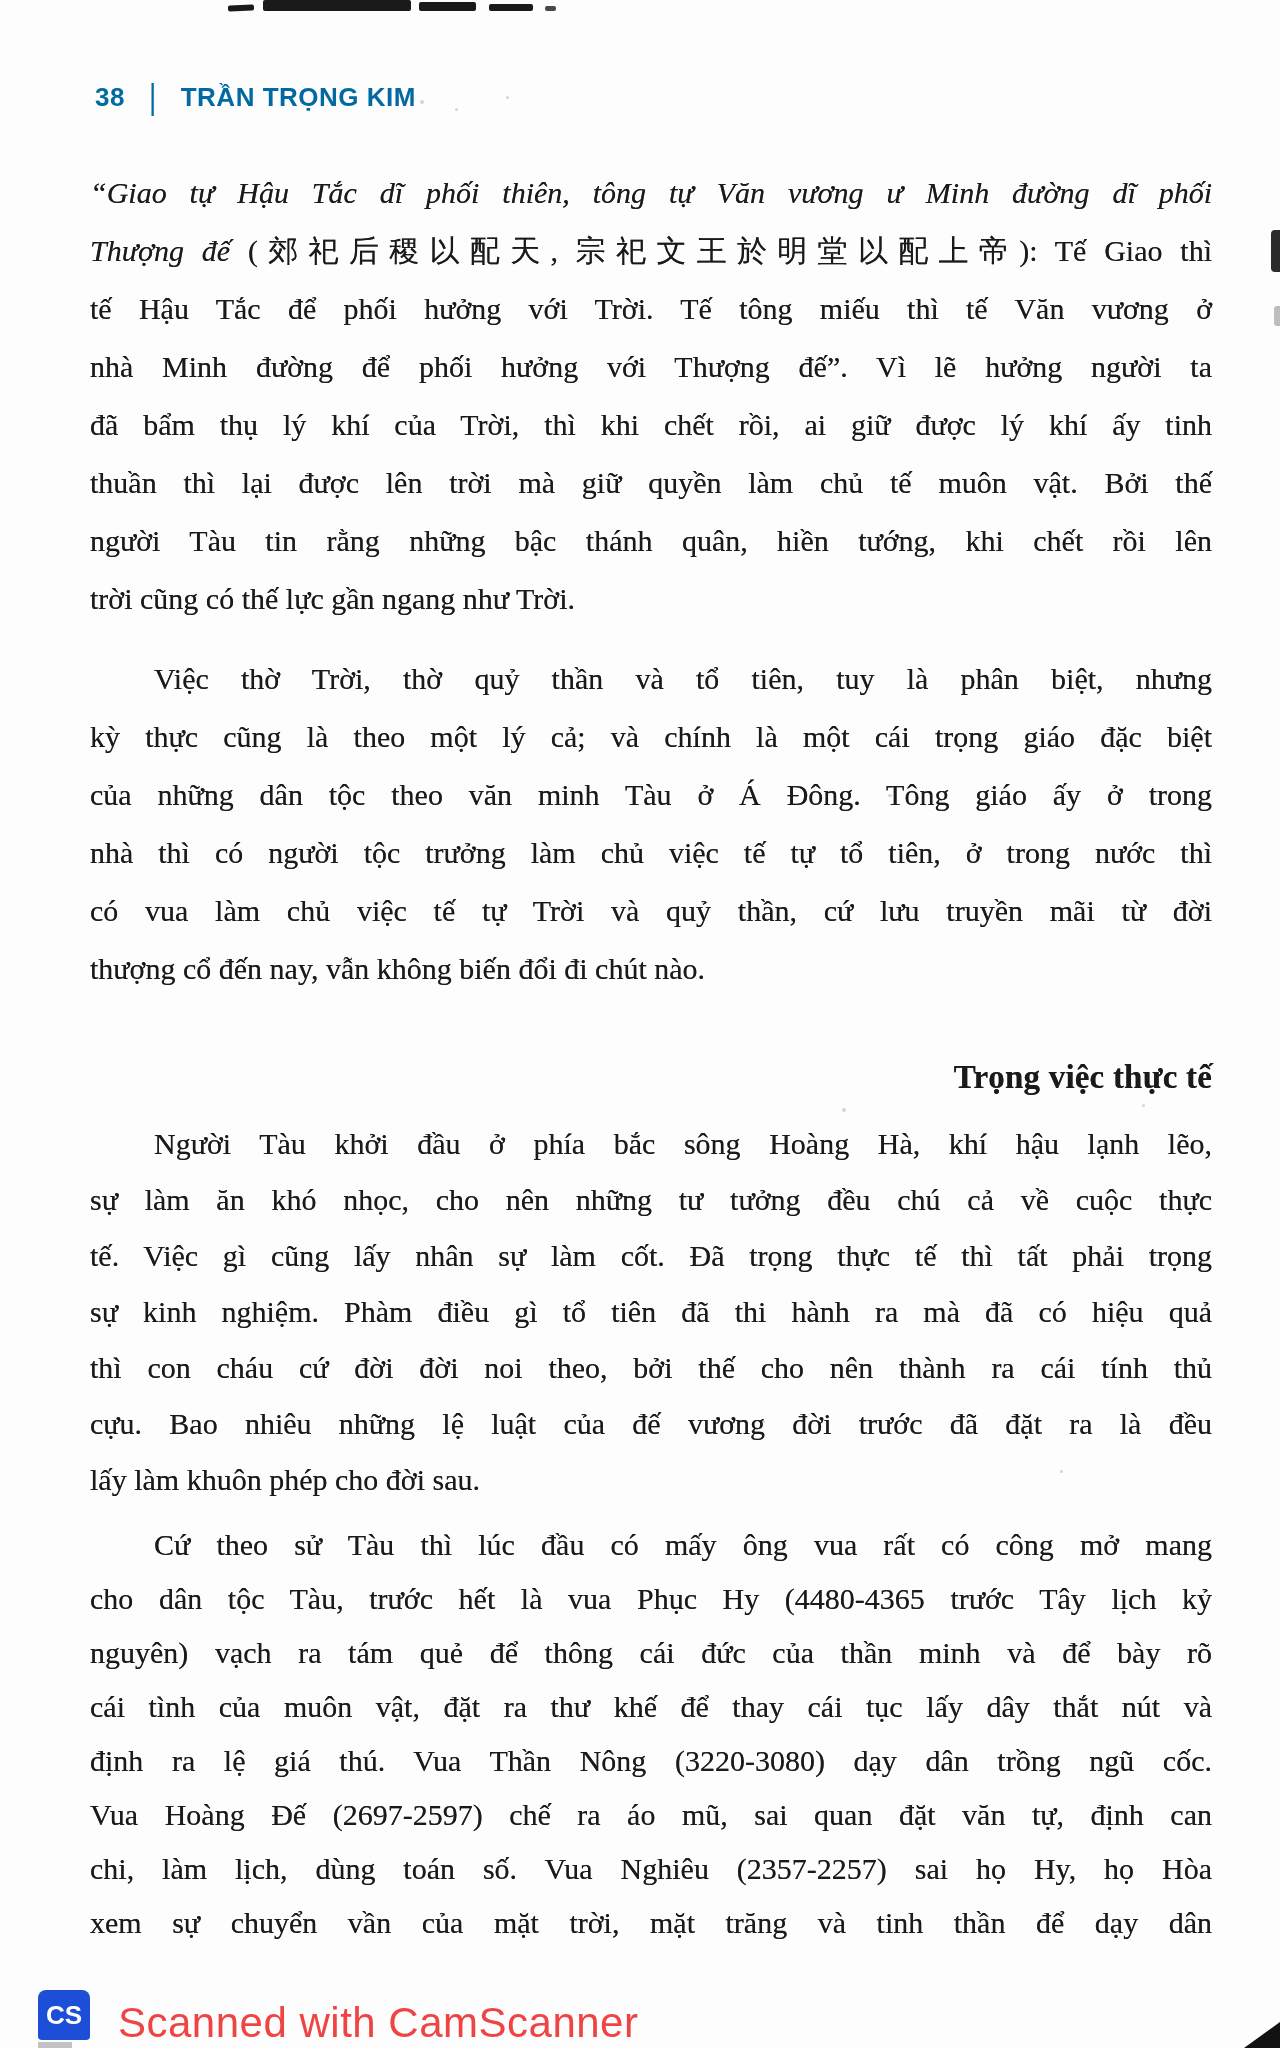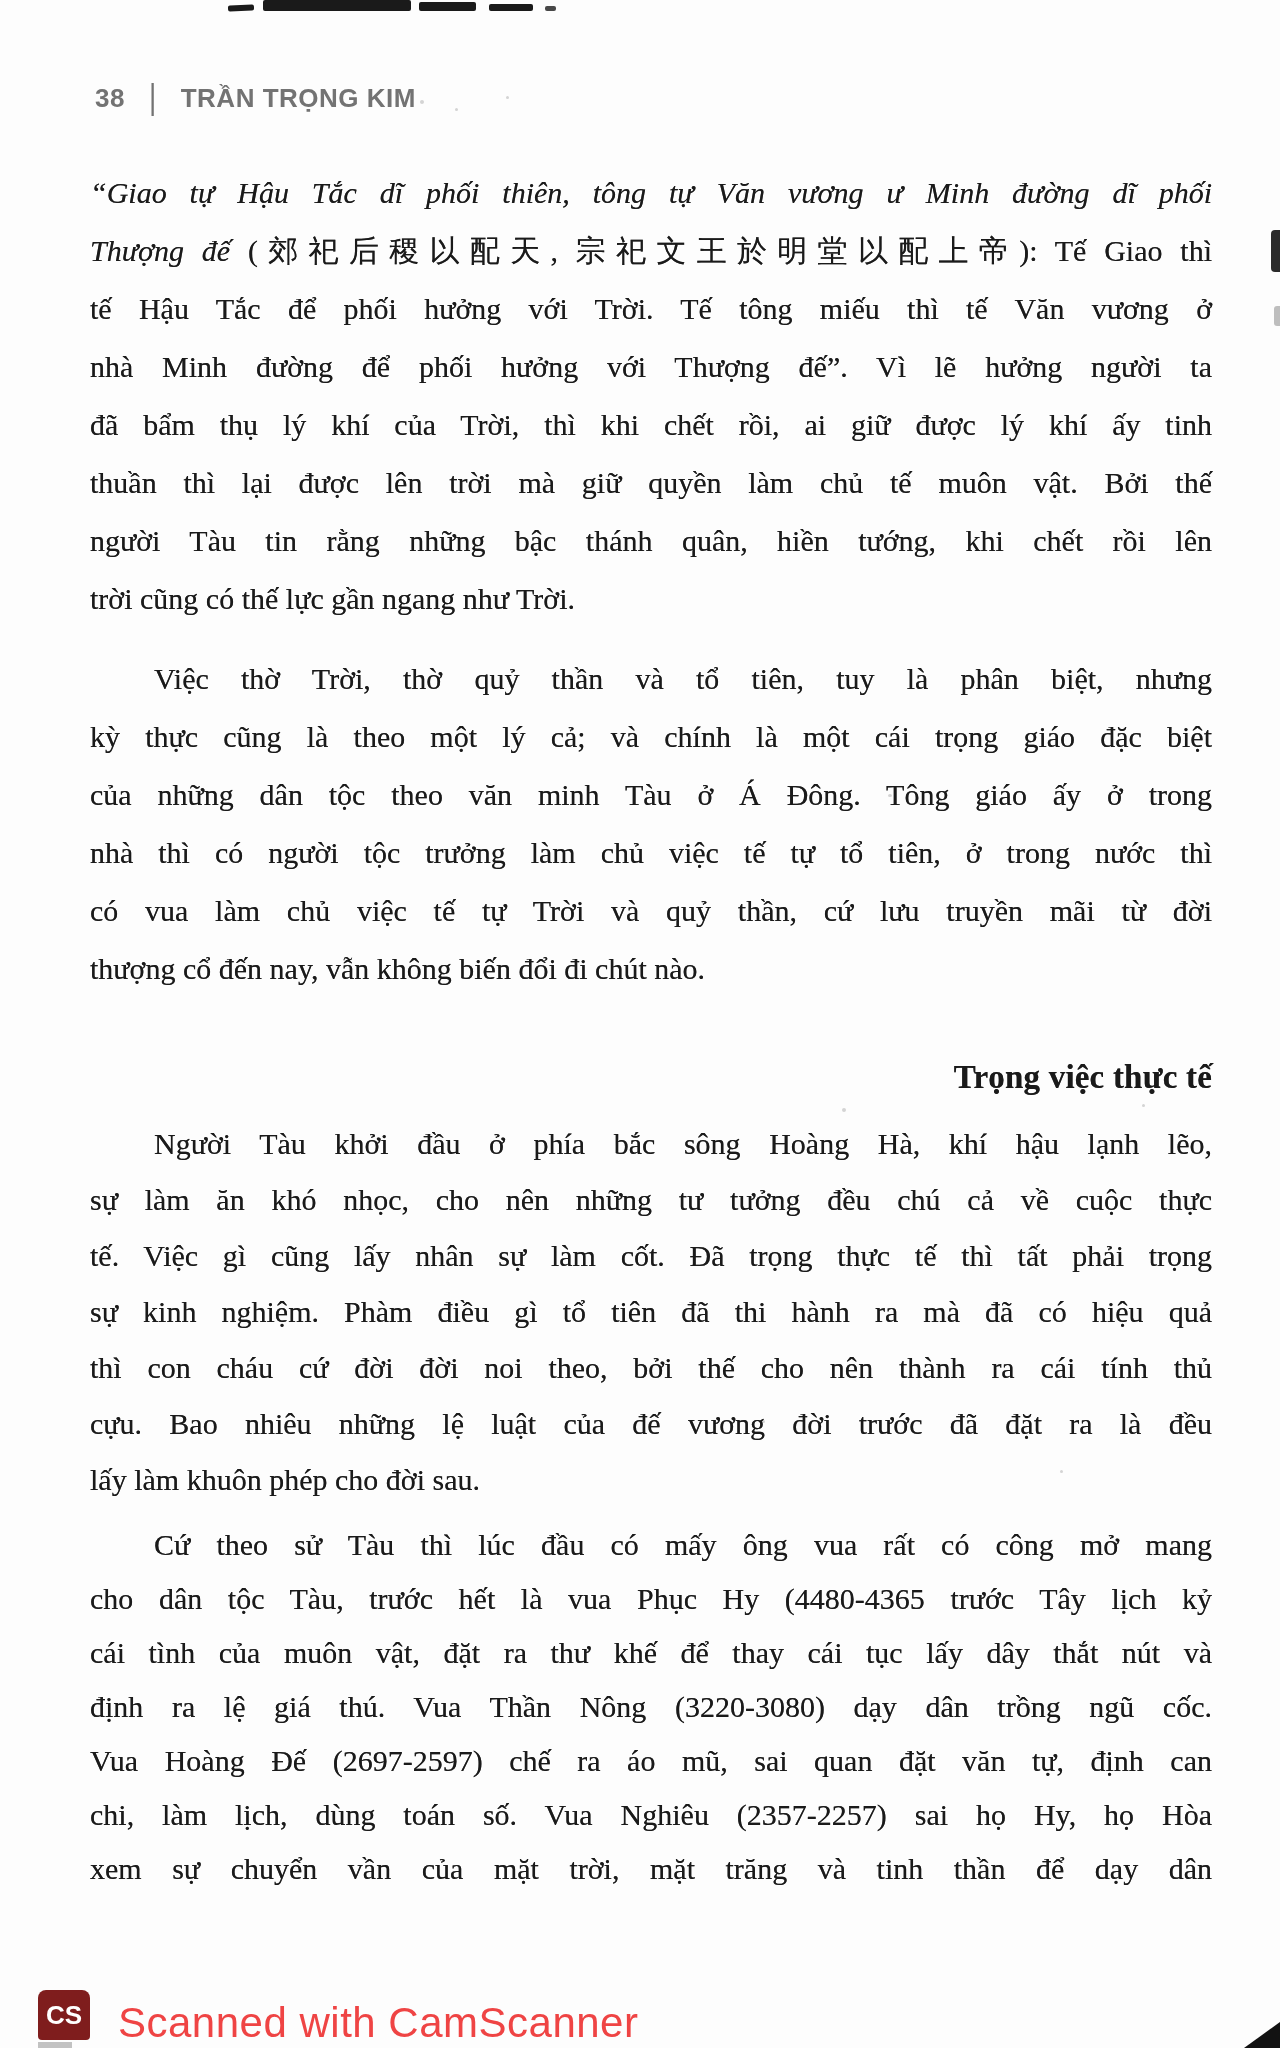"38" header { align-items: center -> none; color: #737373 -> #0369a1 }
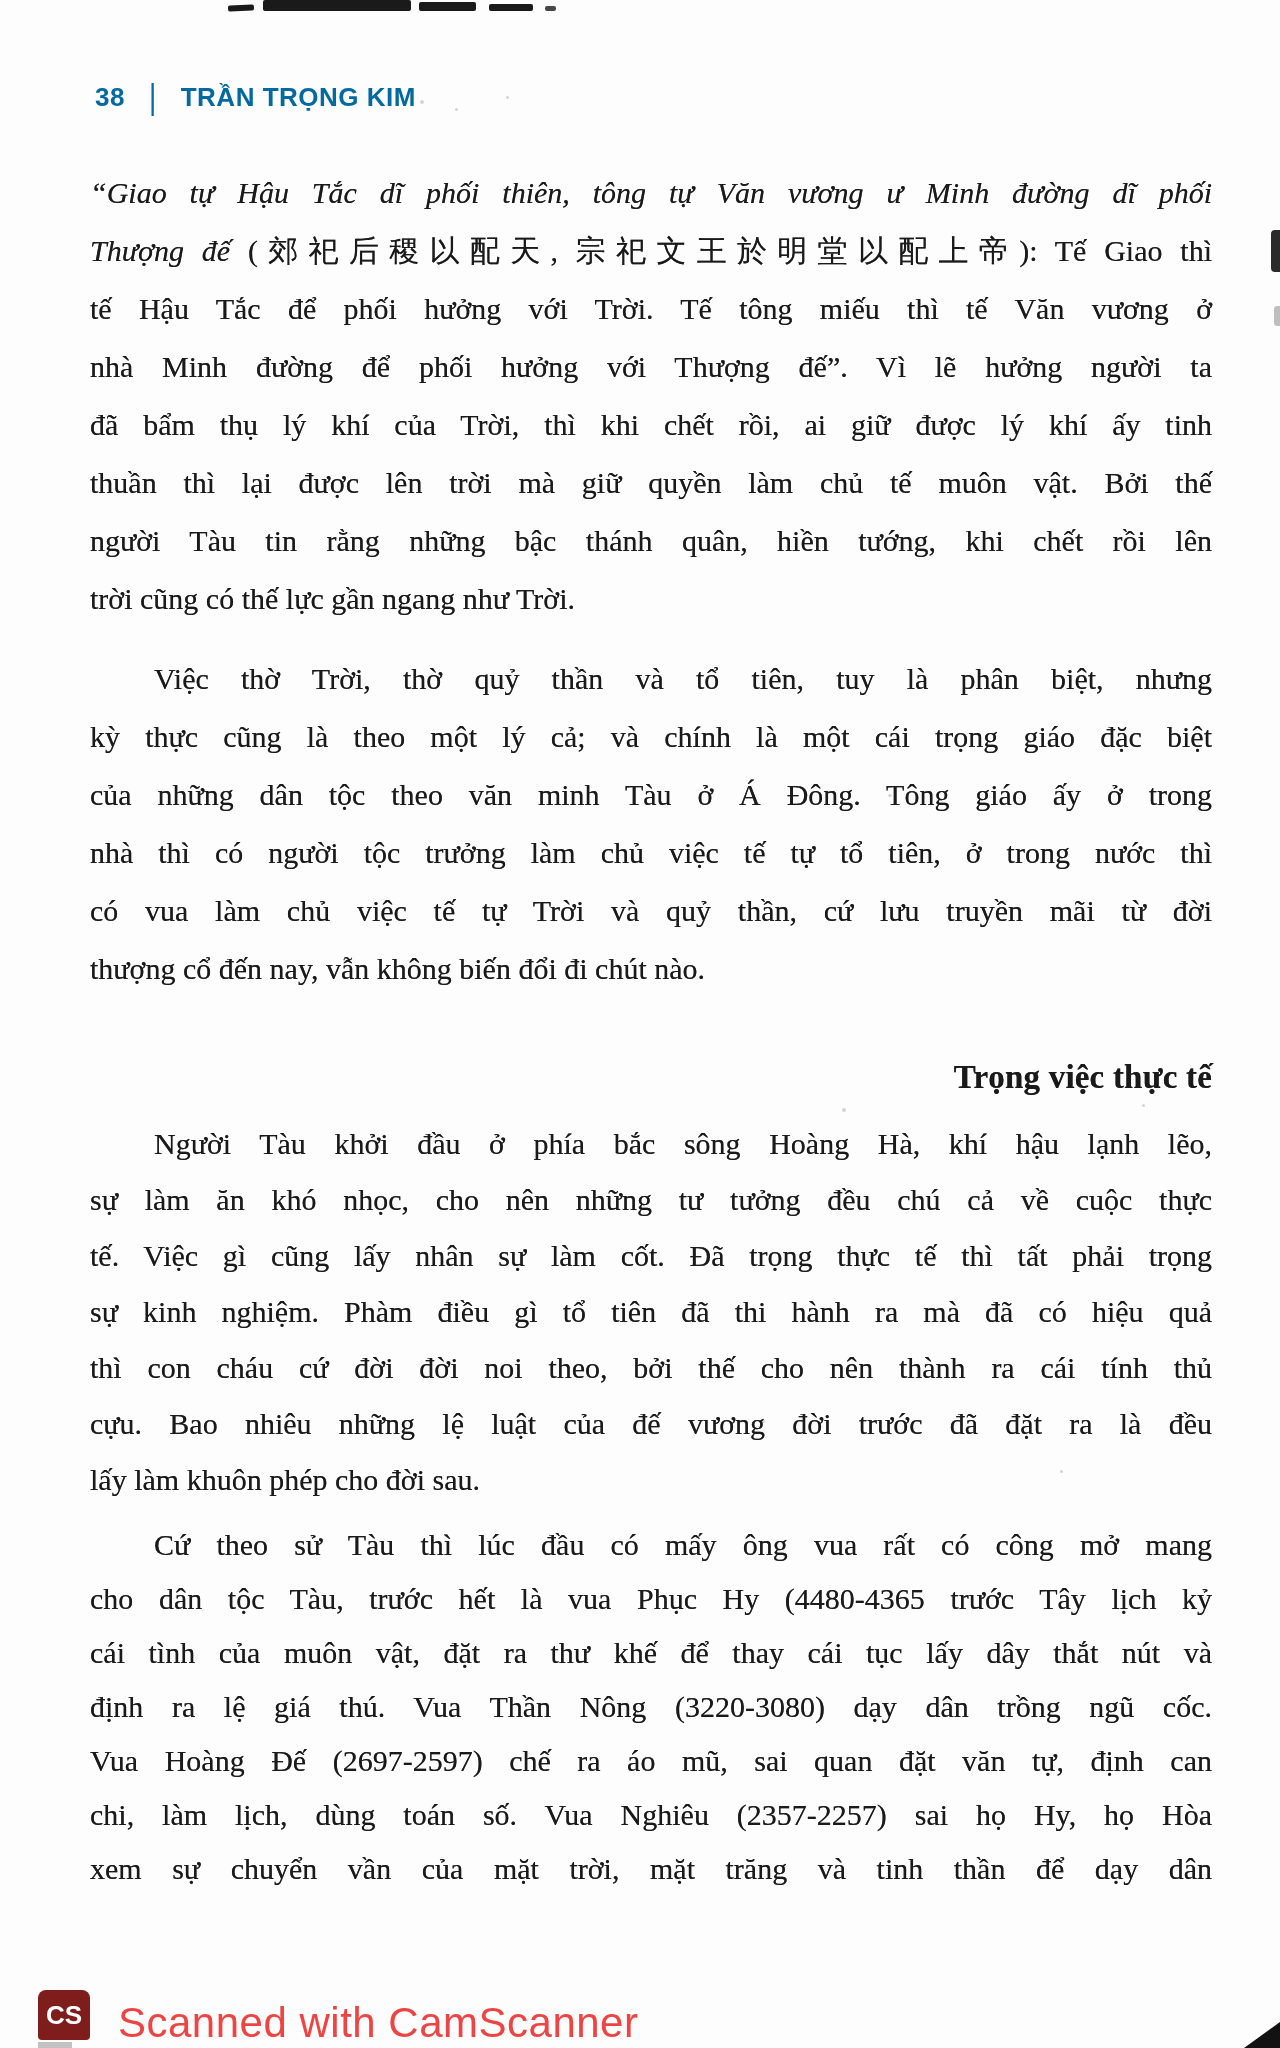"nguyên) vạch ra tám quẻ" div.line { html: none -> <div>nguyên) vạch ra tám quẻ để thông cái đức của thần minh và để bày rõ</div> }
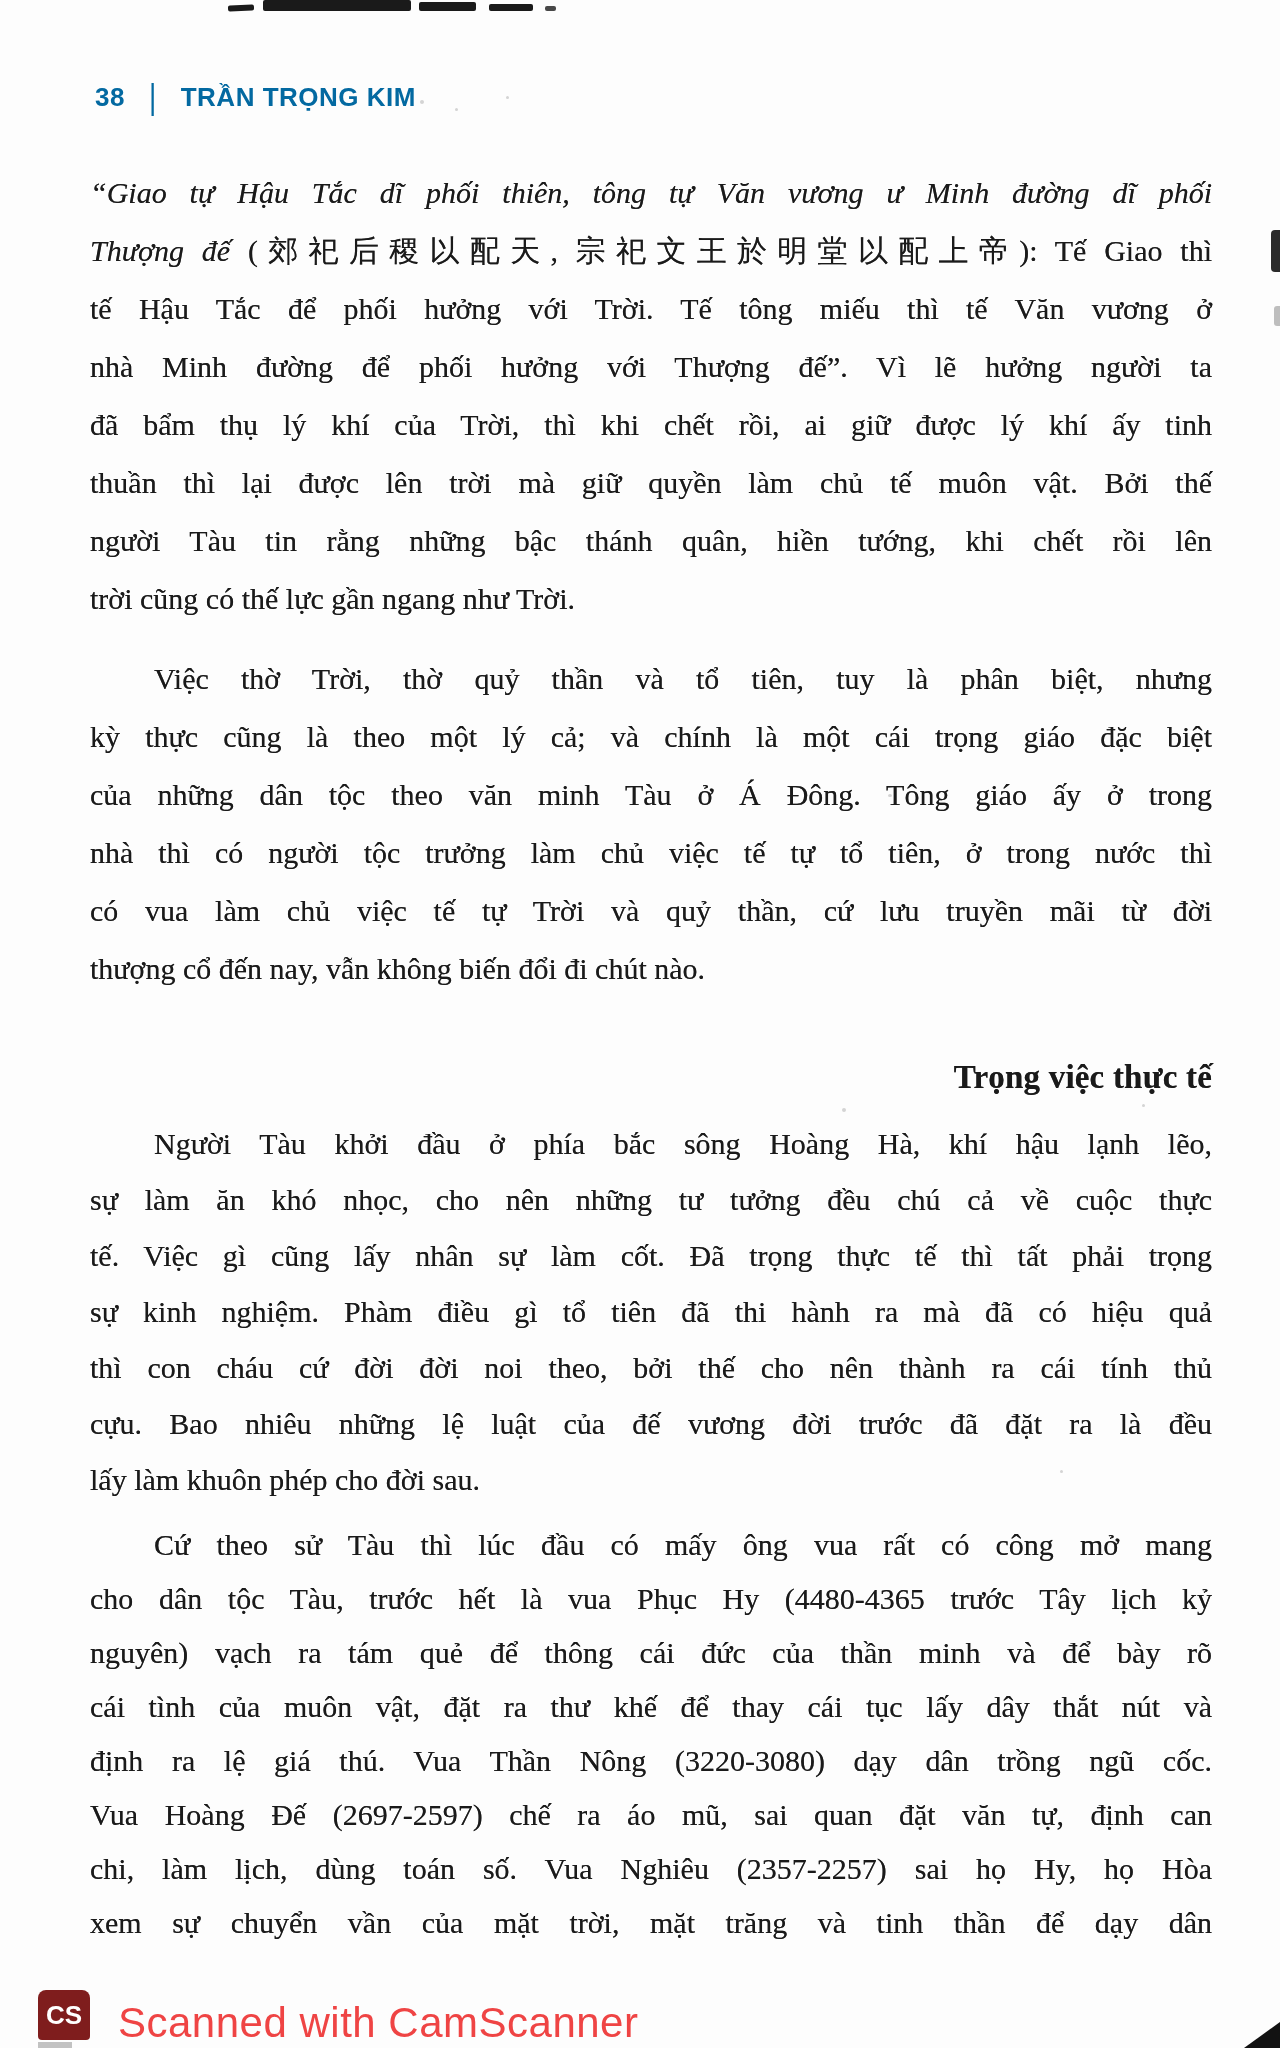"CS" .cs-box { background: #7f1d1d -> #1d4ed8 }
